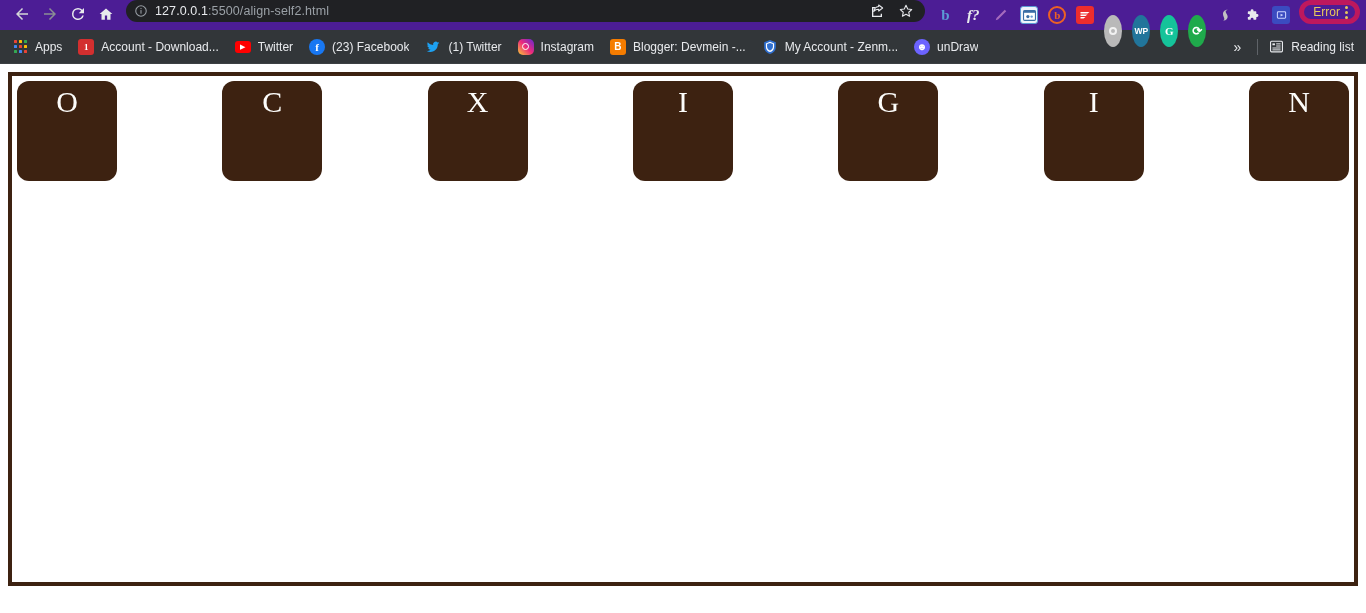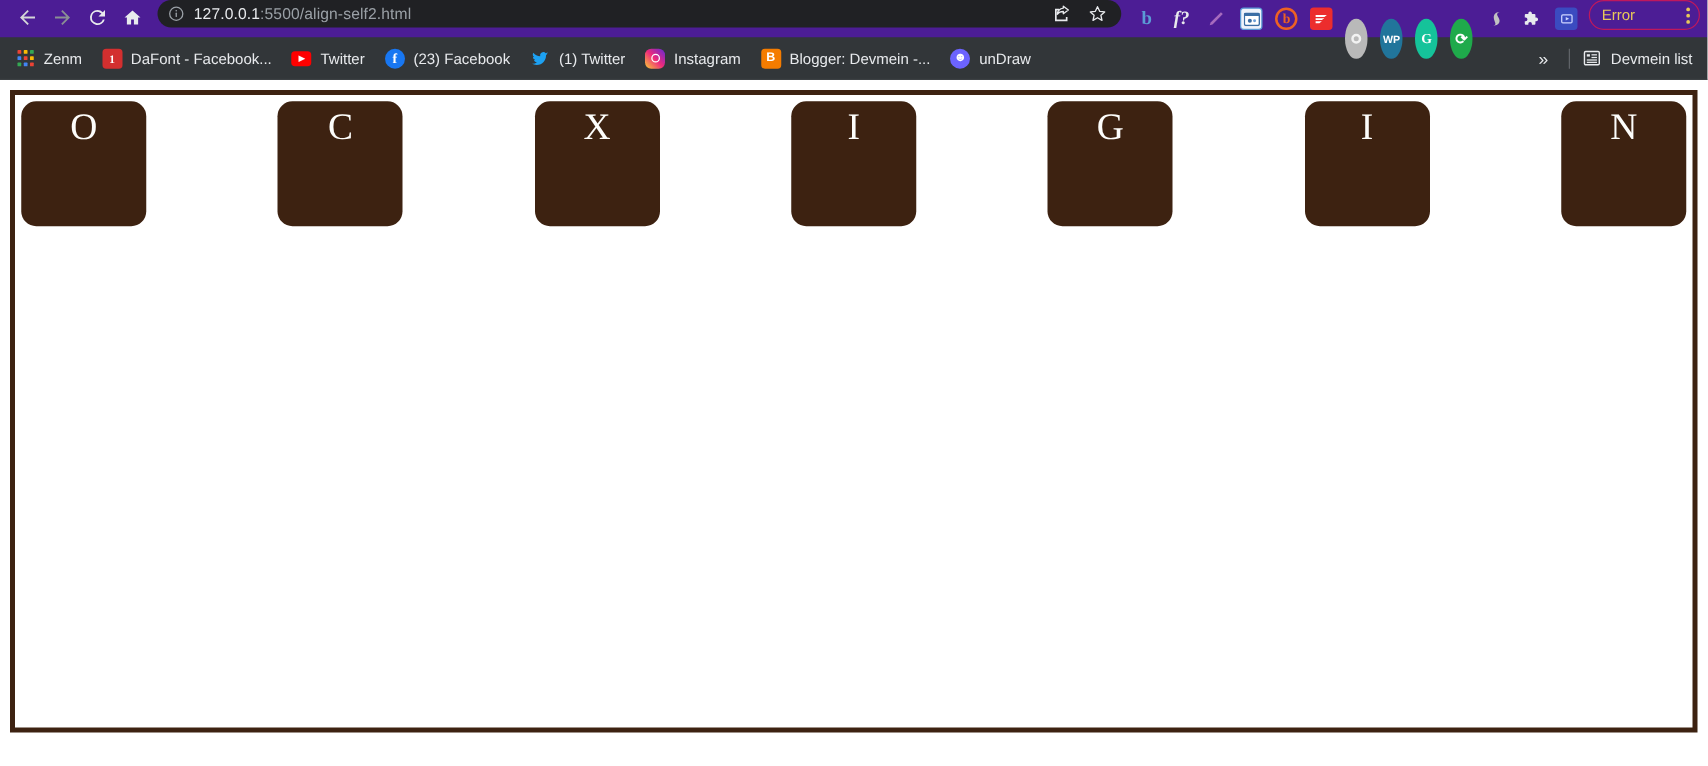"Error" #error-chip { border: 1px solid #be185d -> 5px solid #be185d; gap: 36px -> none }
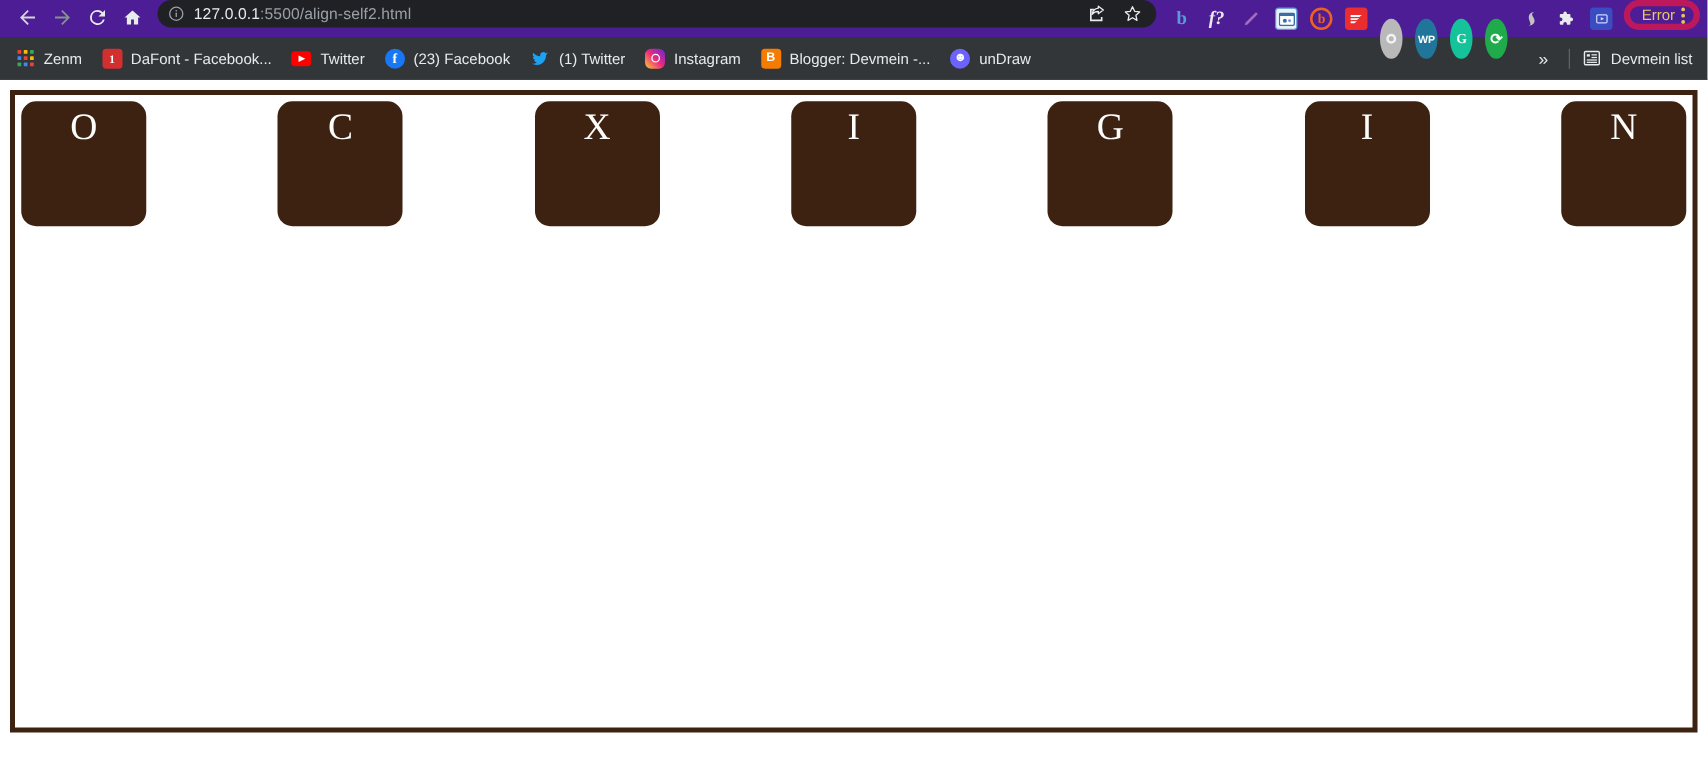"Zenm" span.bm-label { text: Zenm -> Apps }
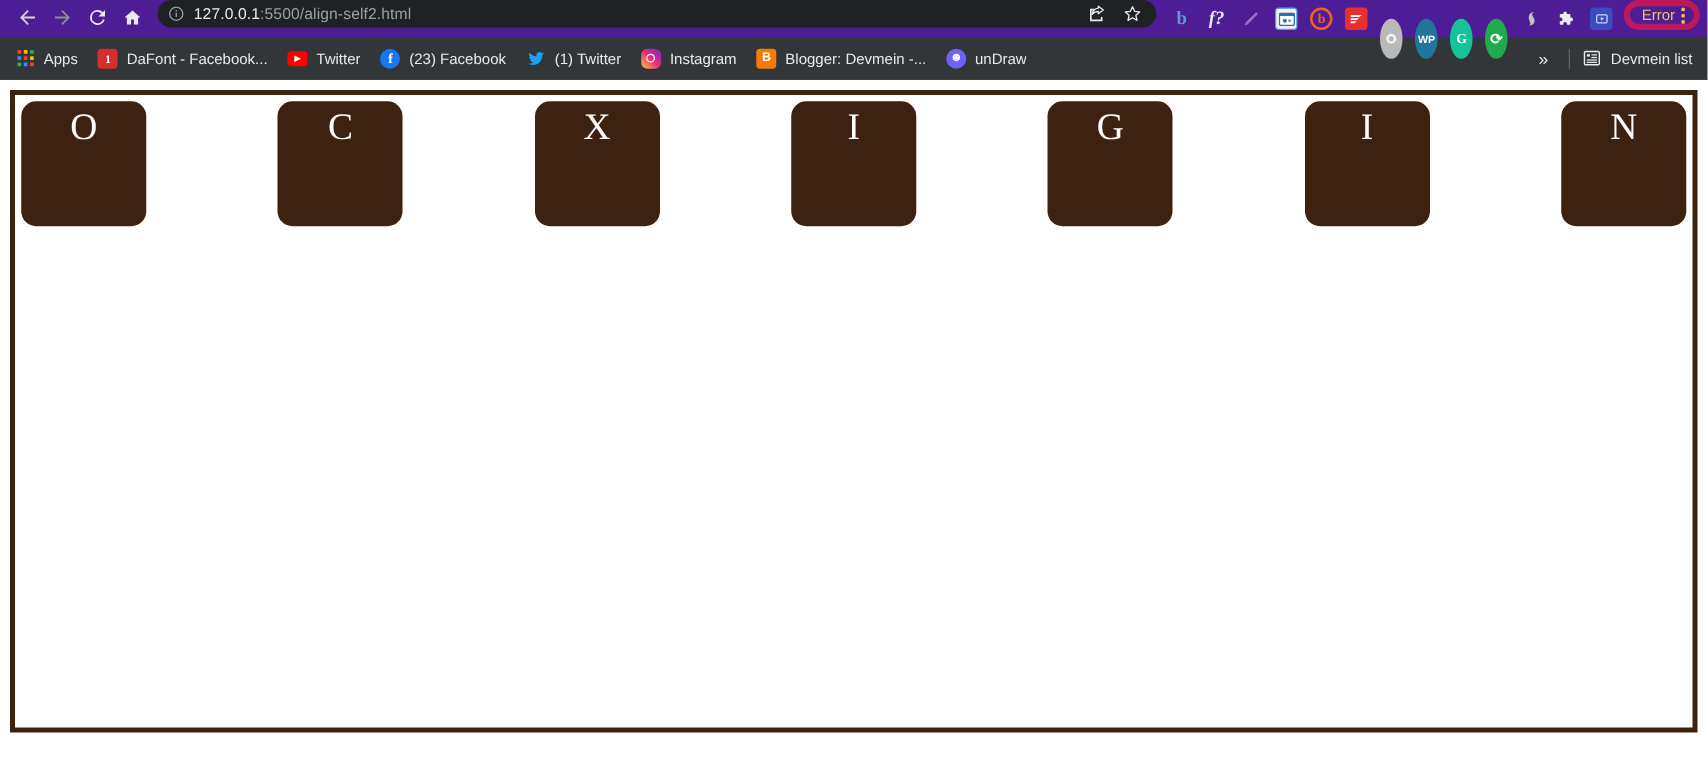"DaFont - Facebook..." span.bm-label { text: DaFont - Facebook -> Account - Download }
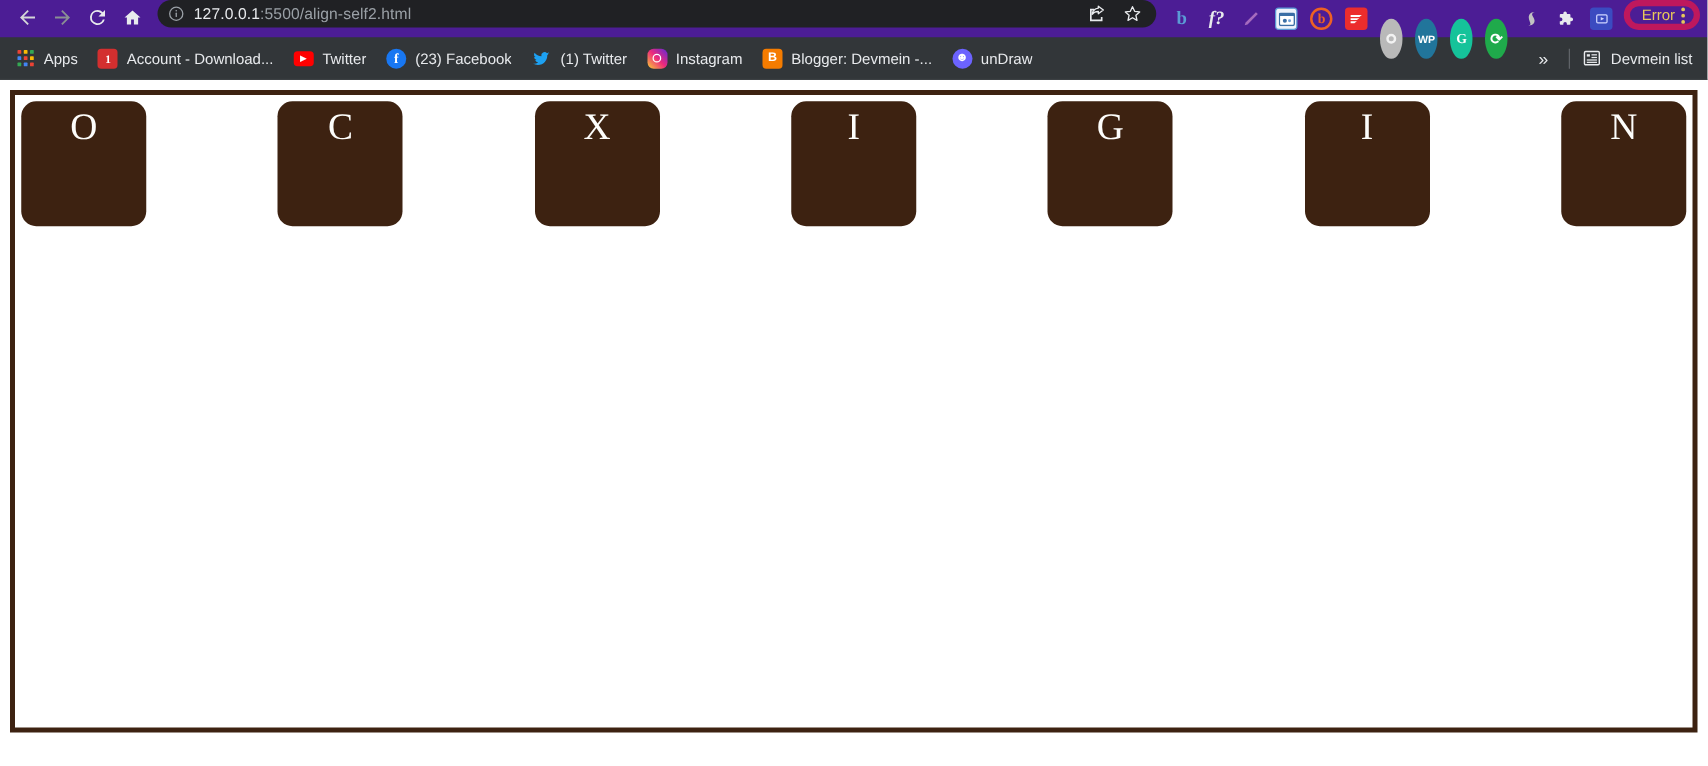"My Account - Zenm..." div.bm { html: none -> <div> <span> <svg> <path></path> <path></path> <path></path> </svg> </span> <span>My Account - Zenm...</span> </div> }
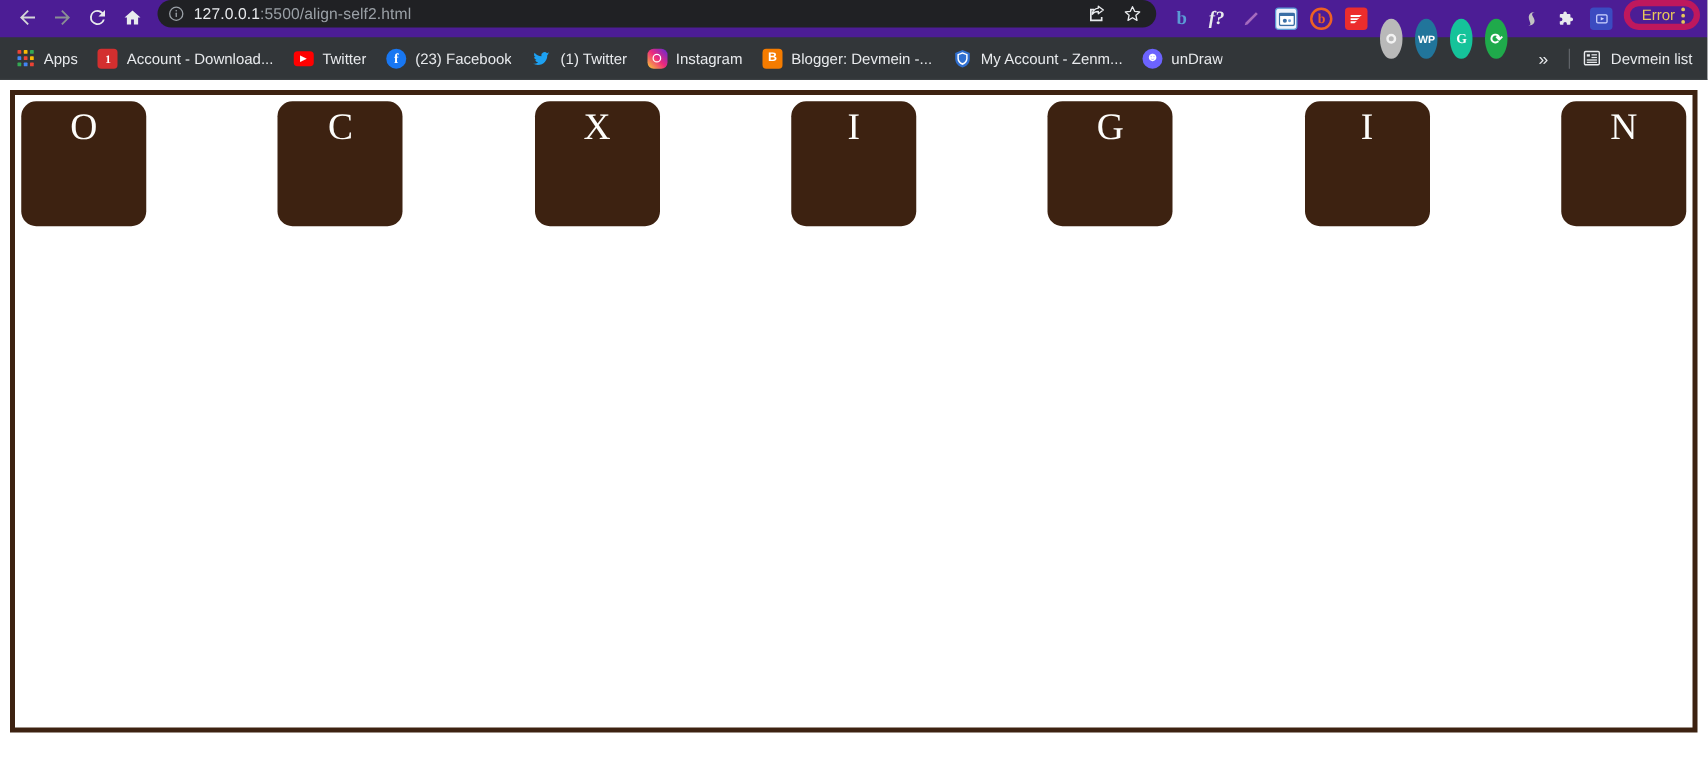"Devmein list" span.lbl { text: Devmein -> Reading }
